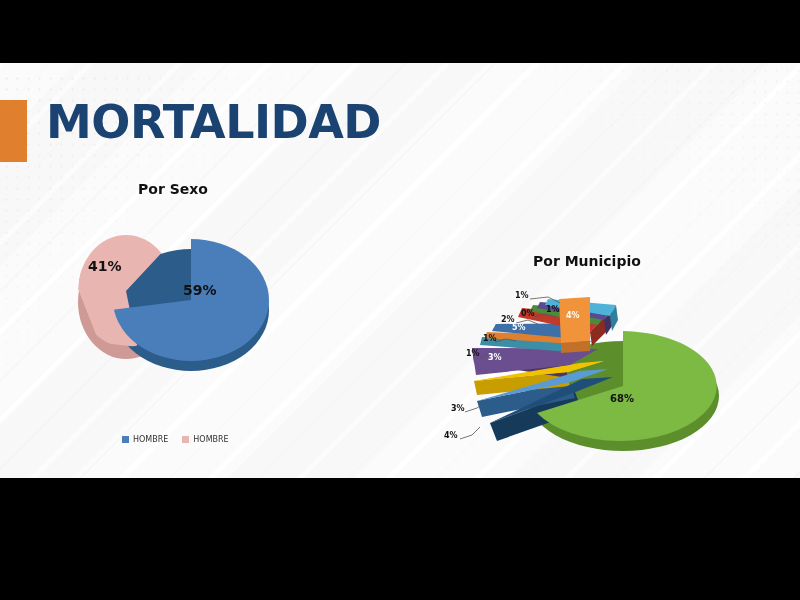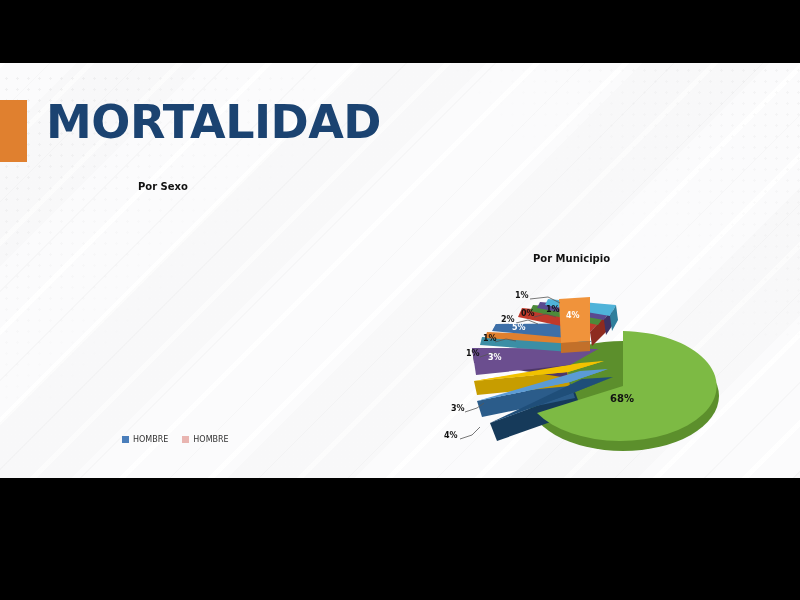"Por Sexo" .chart-title { font-size: 10px -> 14px }
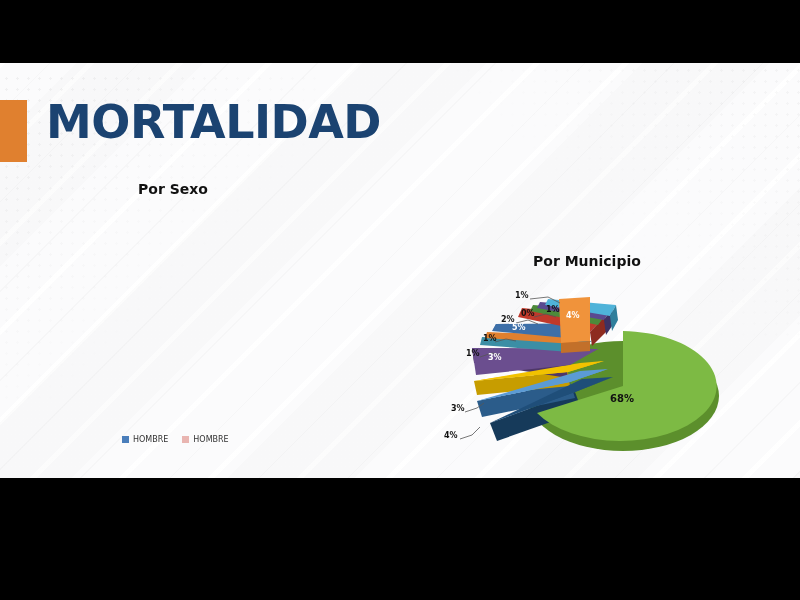"41%" div.pie-sexo { html: none -> <div> <div></div> <div></div> <div></div> <div></div> <div>41%</div> <div>59%</div> </div> }
